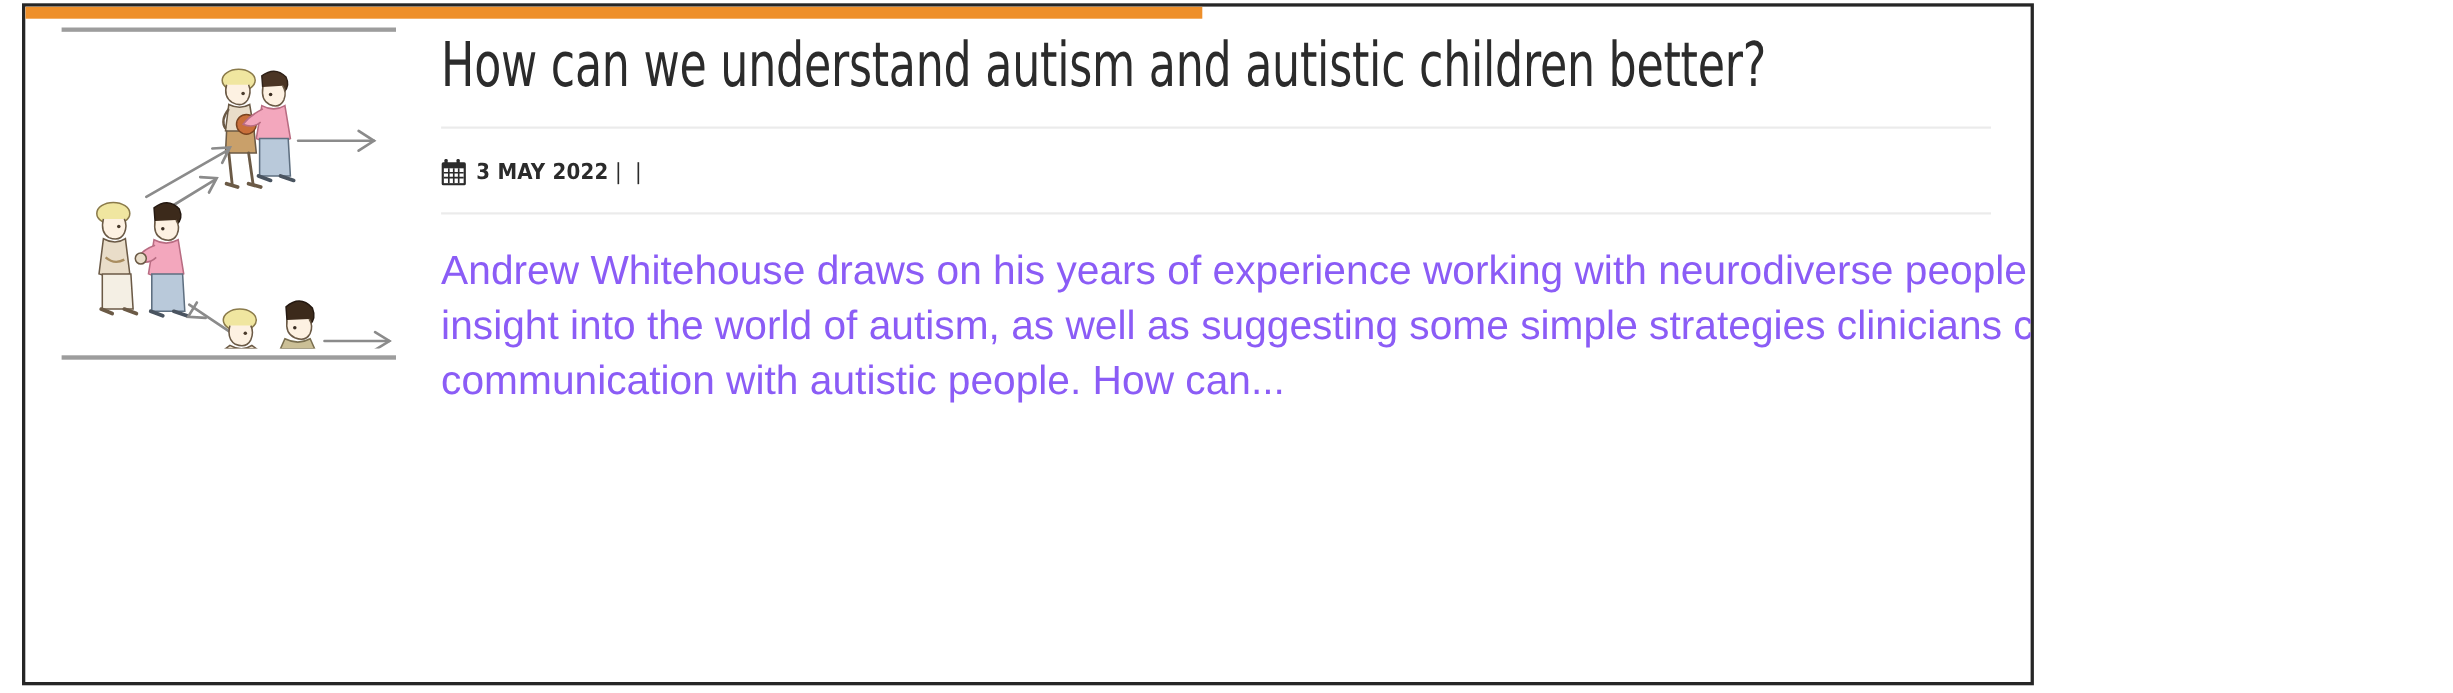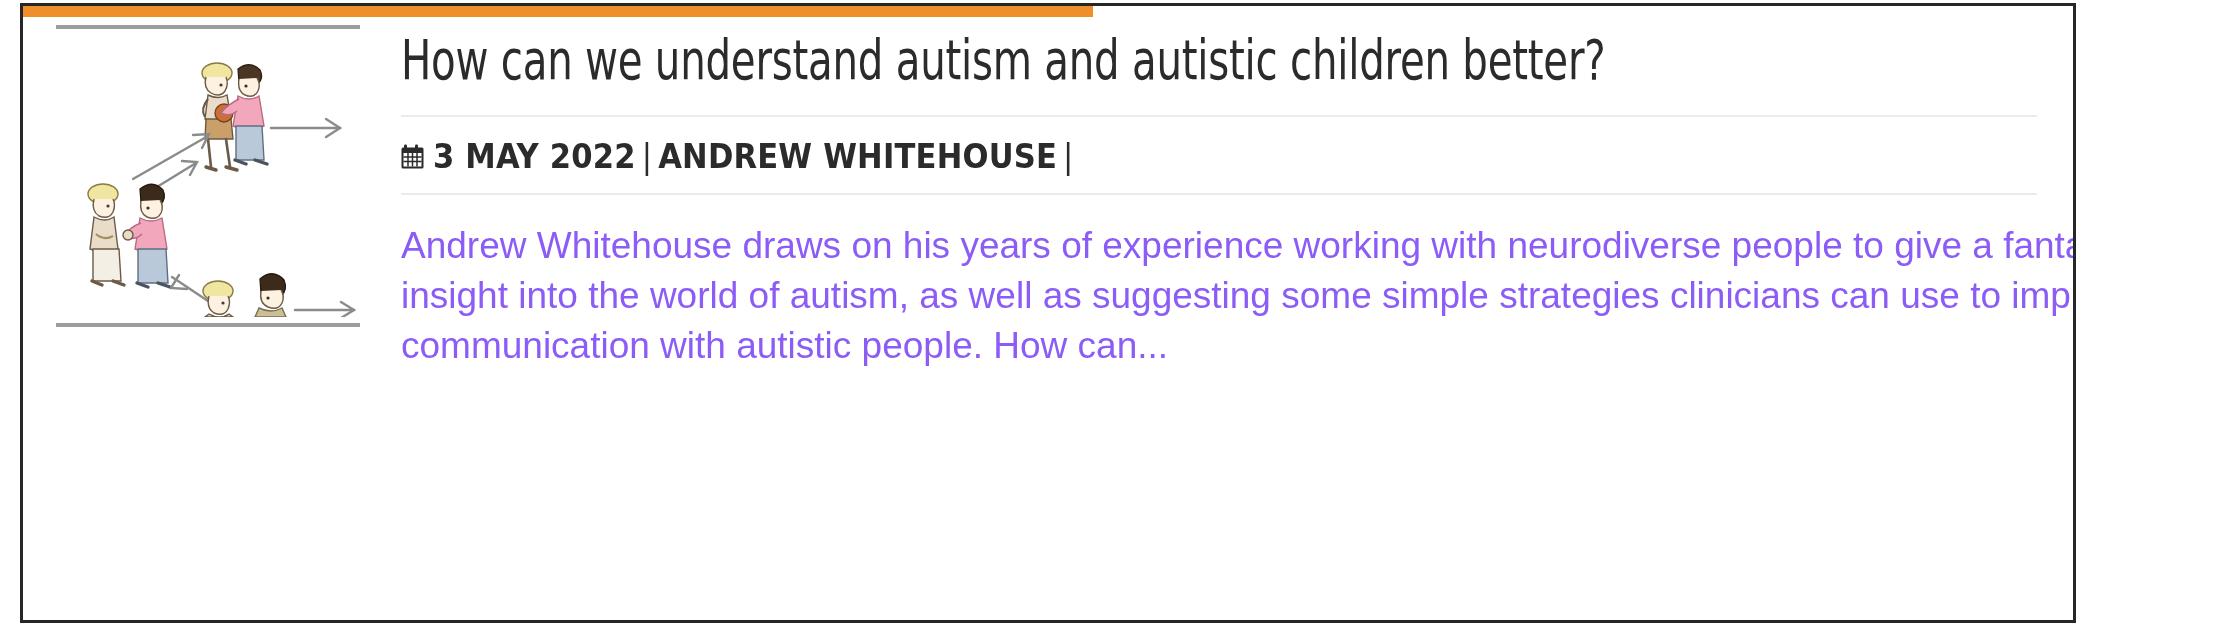"How can we understand autism" .card { width: 2056px -> 1829px }
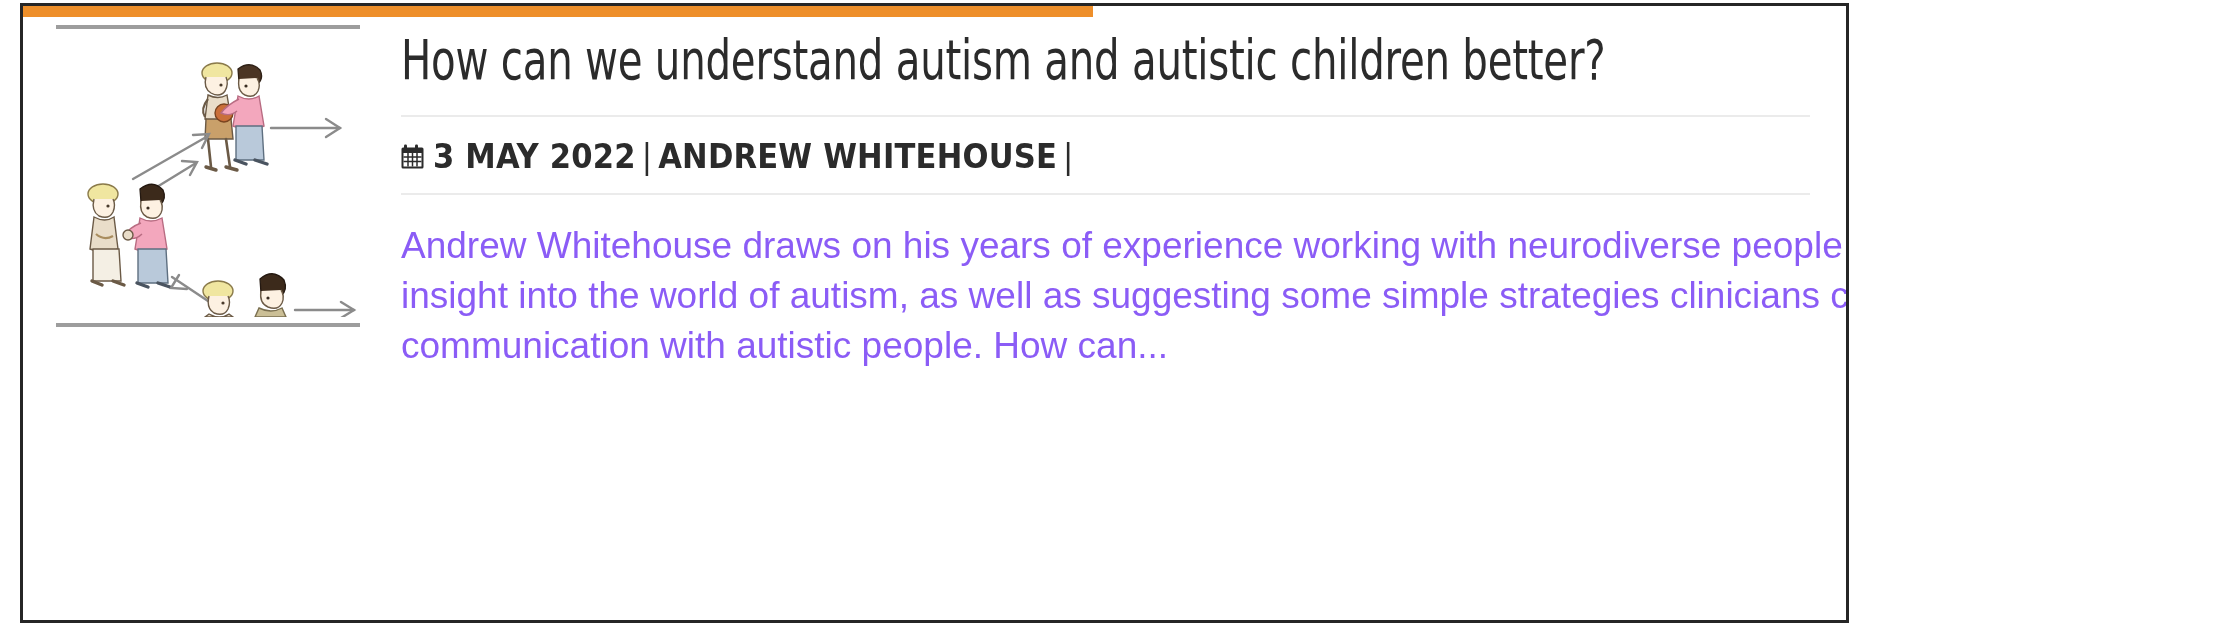"3 MAY 2022" .meta { font-size: 34px -> 20px }
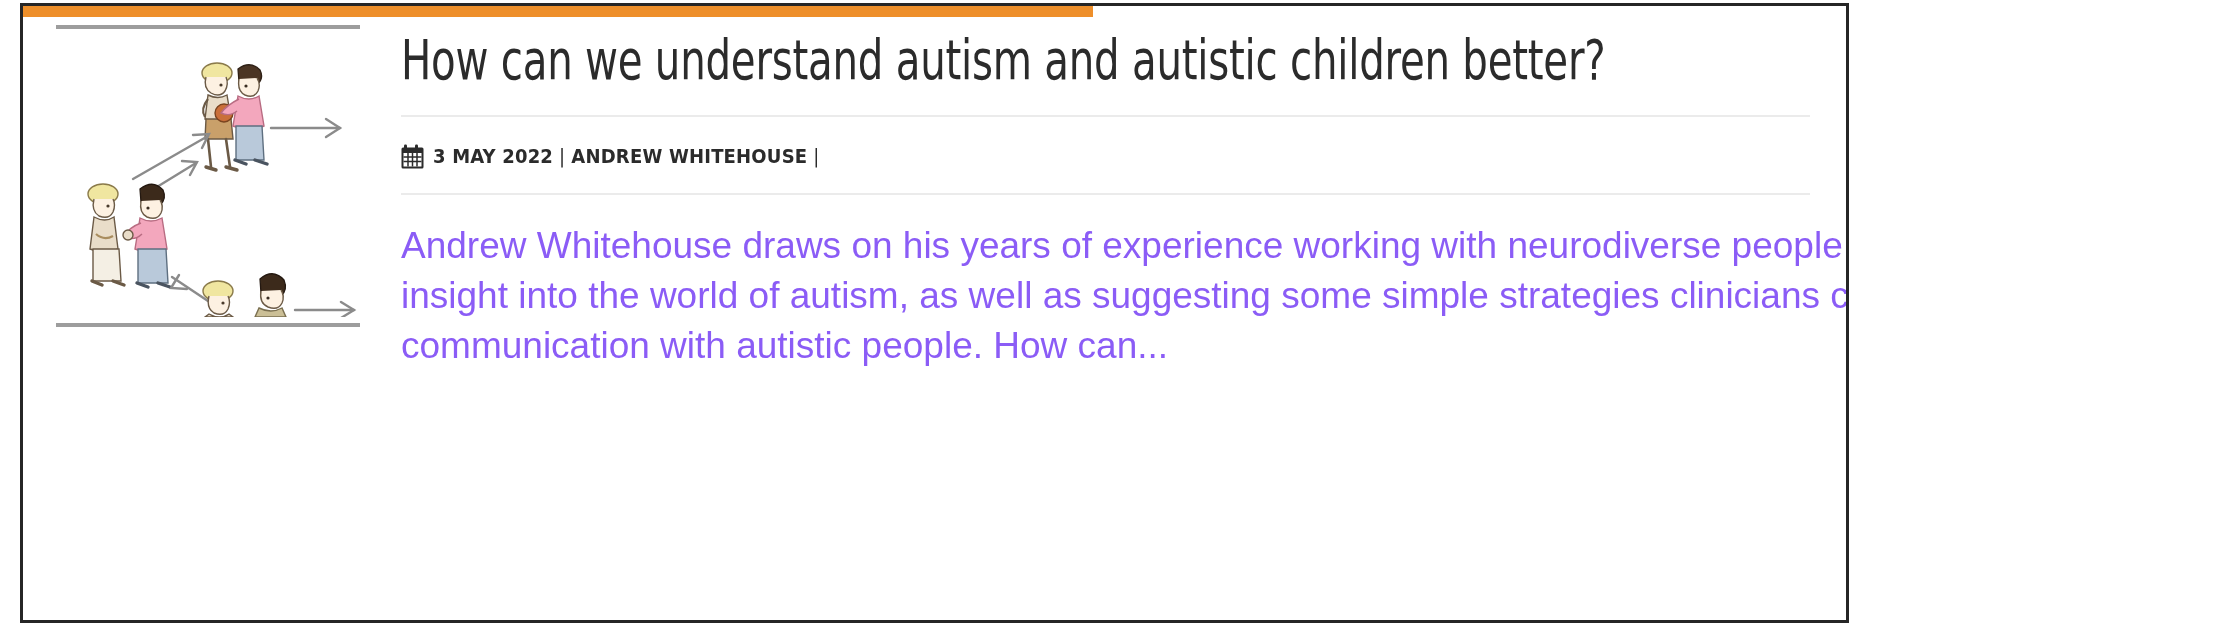"ANDREW WHITEHOUSE" span { html: <span>ANDREW WHITEHOUSE</span> -> none }
